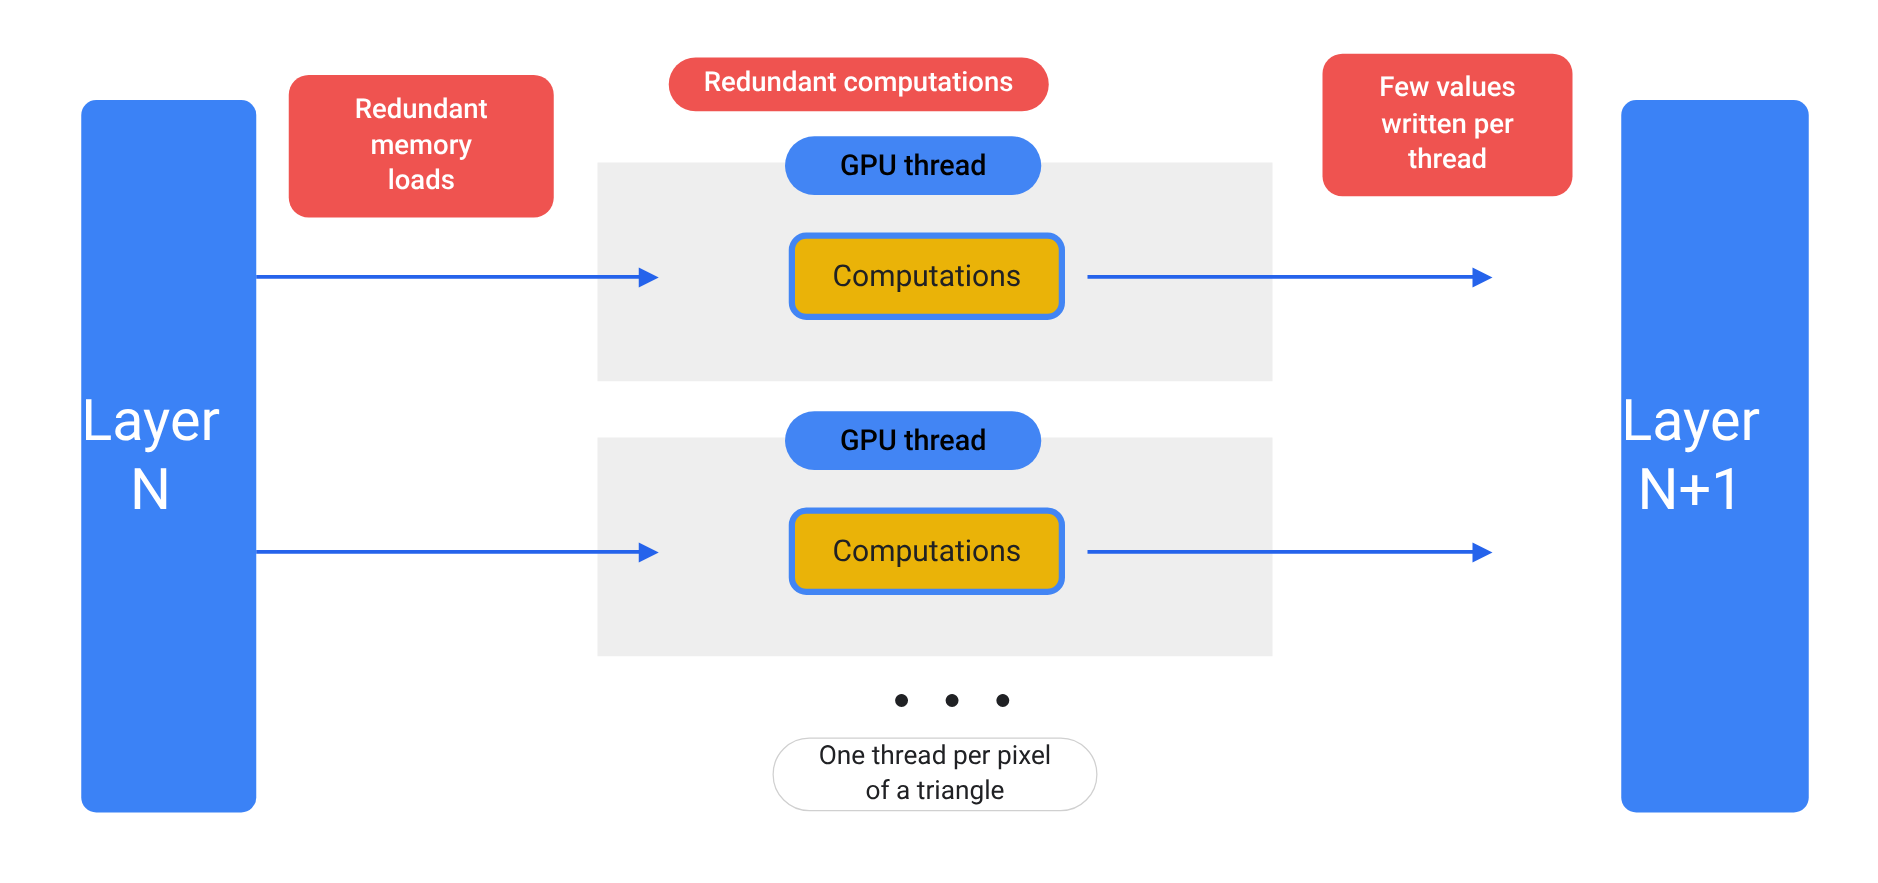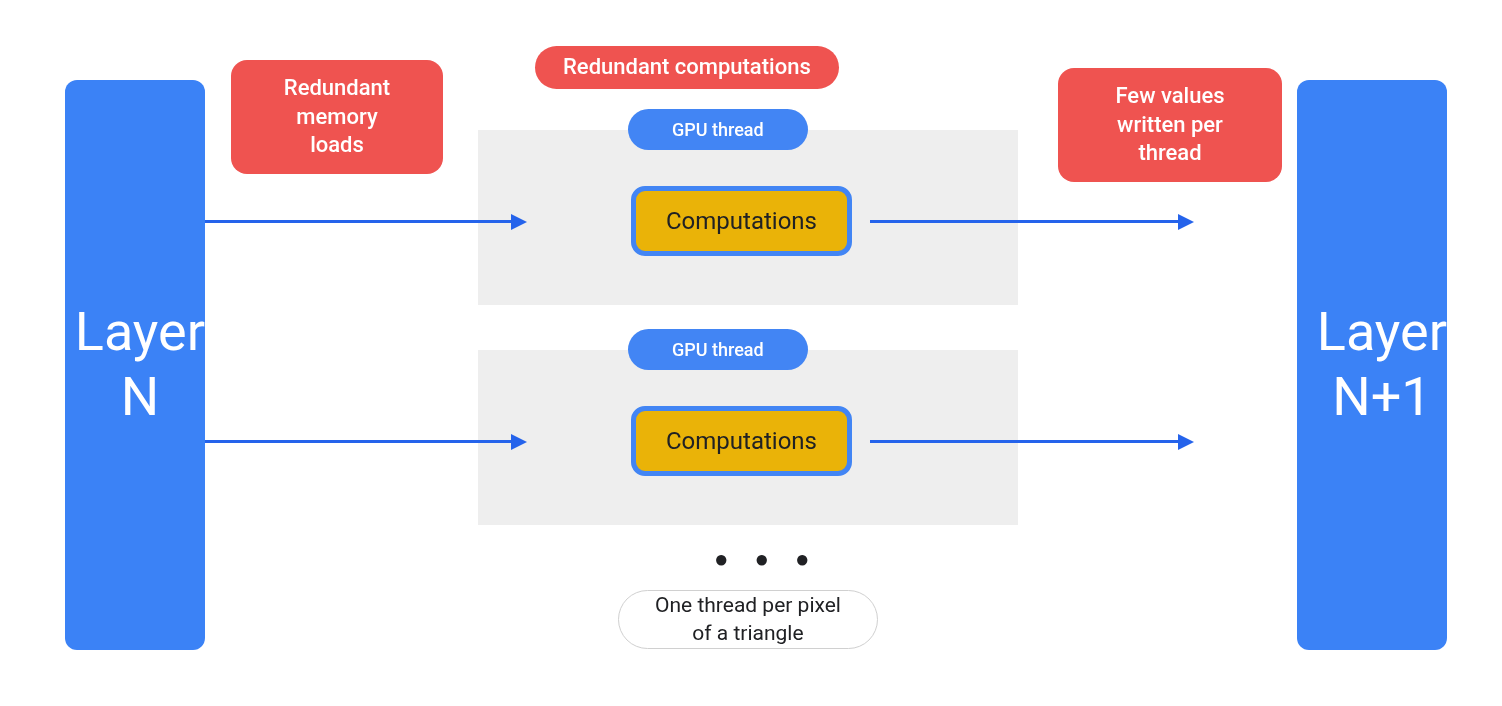"Few values" div.red-pill { top: 68px -> 43px; width: 224px -> 200px }
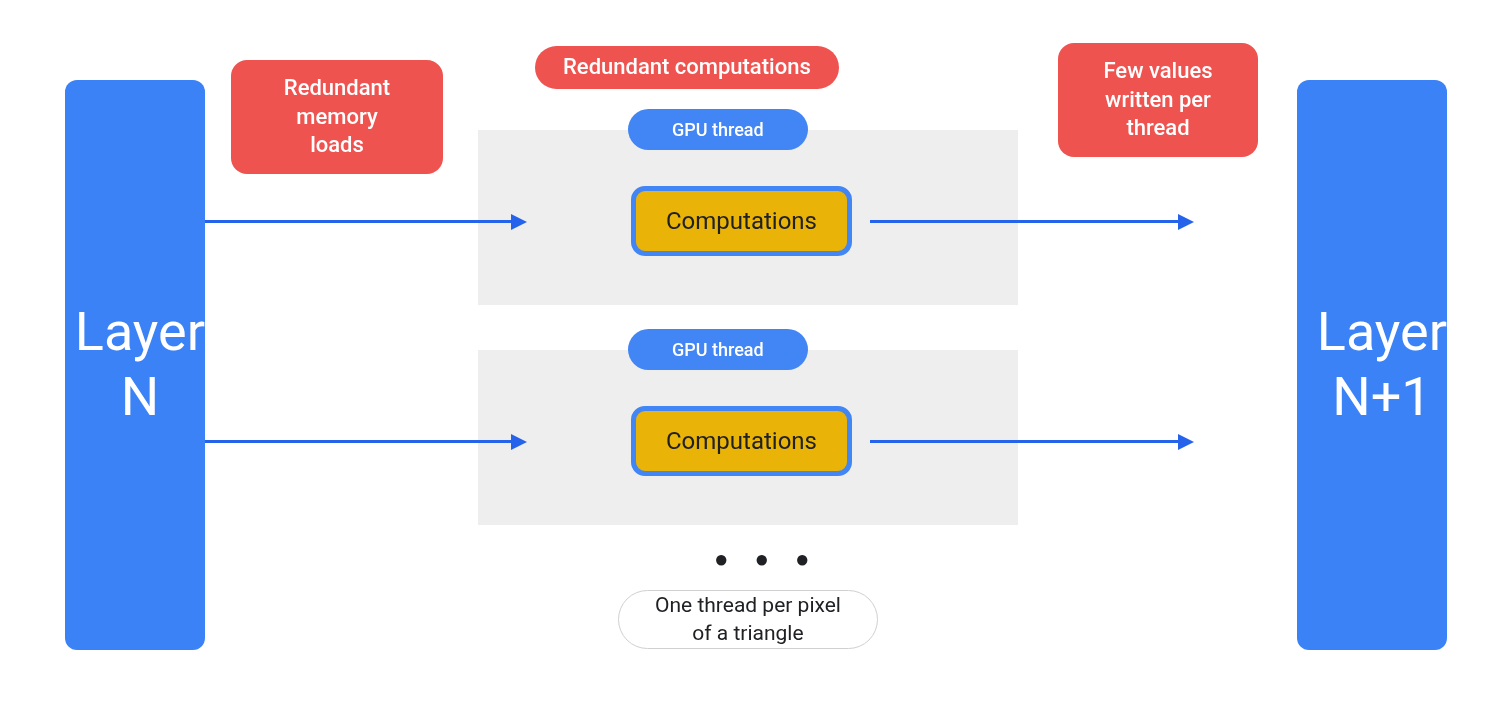"GPU thread" .blue-pill { color: #ffffff -> #000000; font-size: 18px -> 23px }
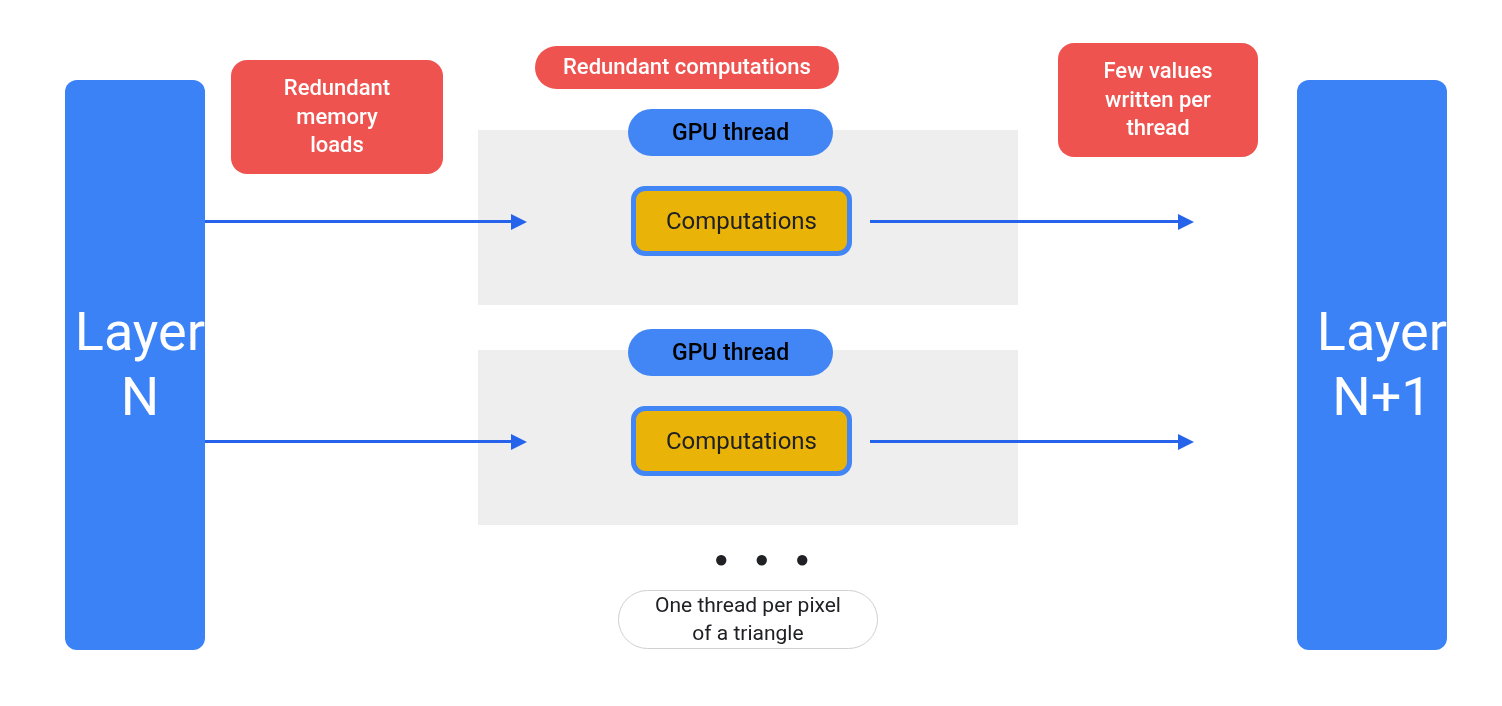"Layer" .layer-box { align-items: flex-end -> flex-start; font-size: 54px -> 46px }
